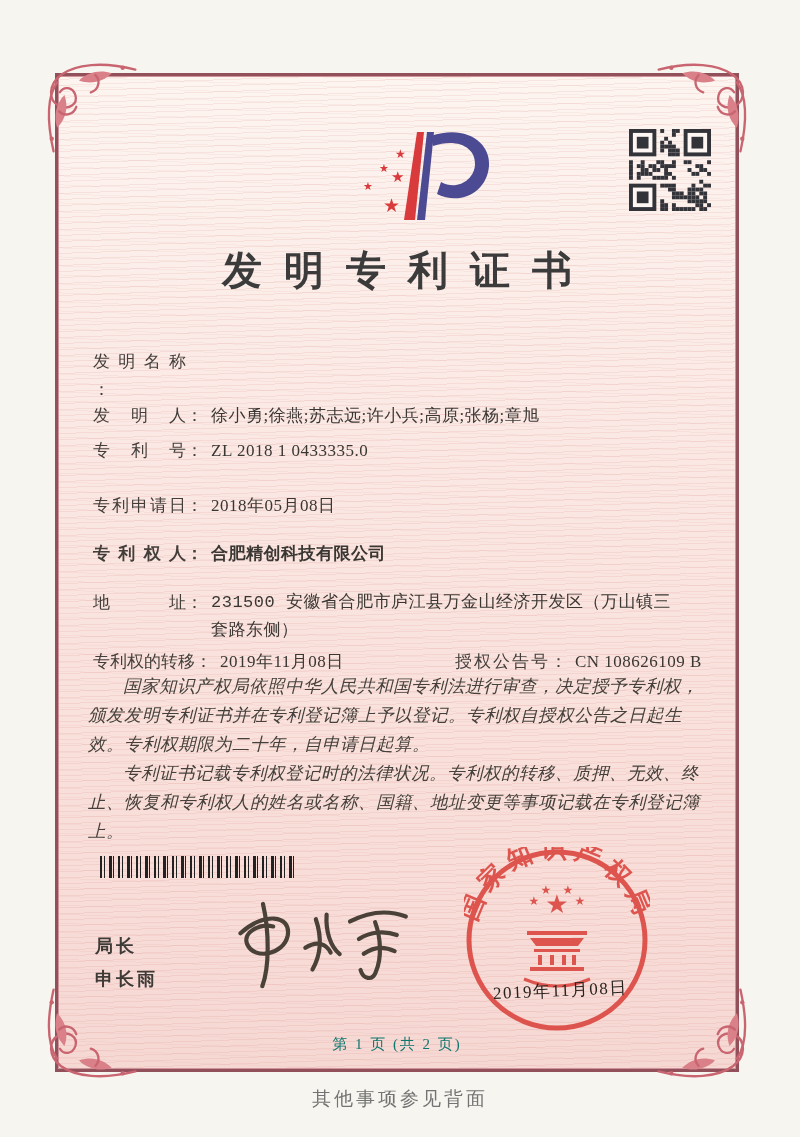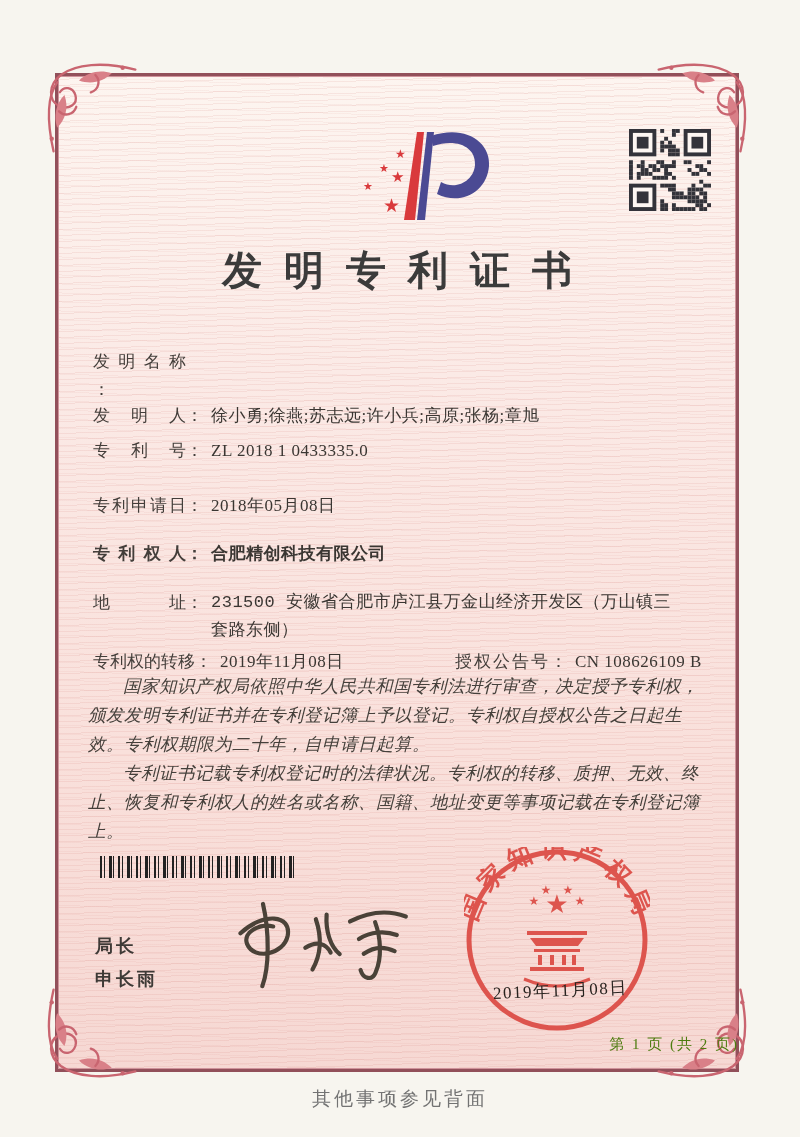"第 1 页 (共 2" .page-foot { color: #4d7c0f -> #0f766e; text-align: right -> center }
